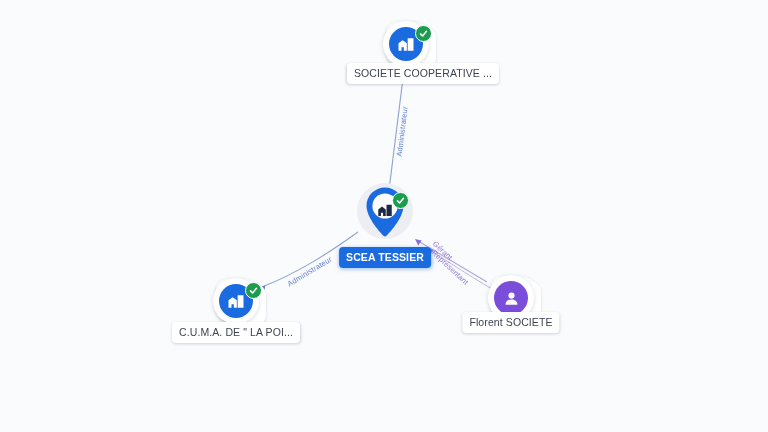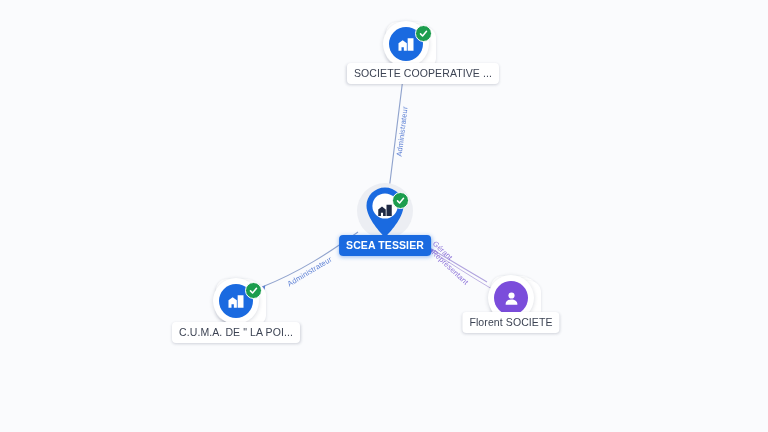"SCEA TESSIER" .label.selected { margin-top: none -> 12px }
